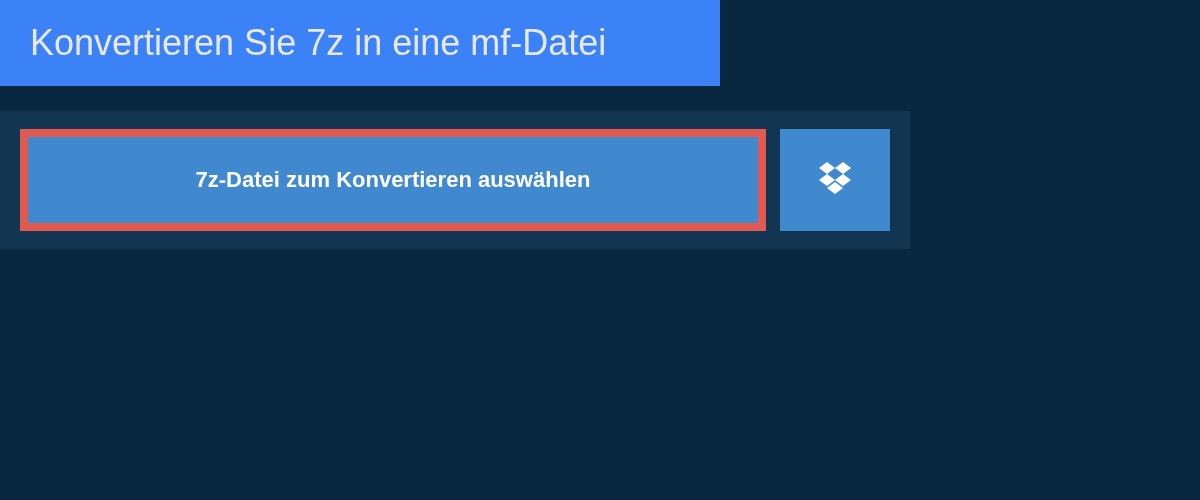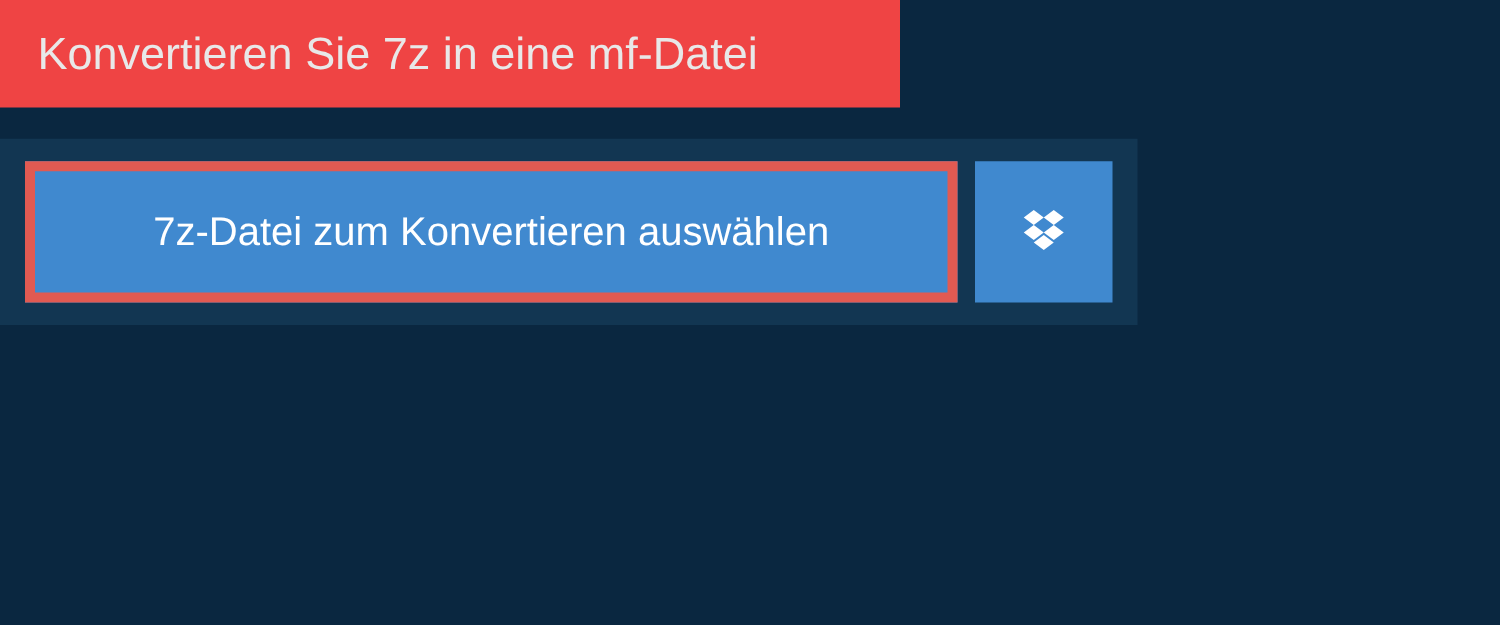"Konvertieren Sie 7z in eine" .header-bar { background-color: #ef4444 -> #3b82f6 }
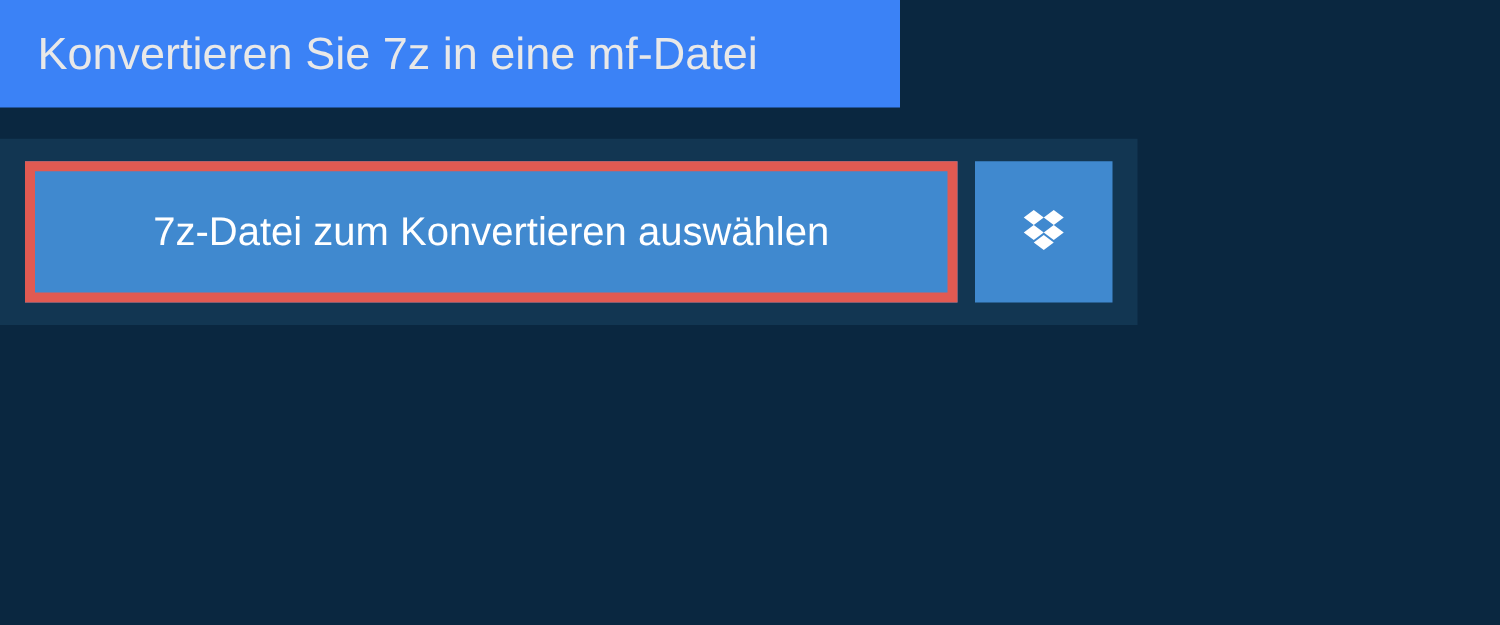"7z-Datei zum Konvertieren auswählen" .select-file-button { font-size: 32px -> 22px; font-weight: 400 -> 700 }
